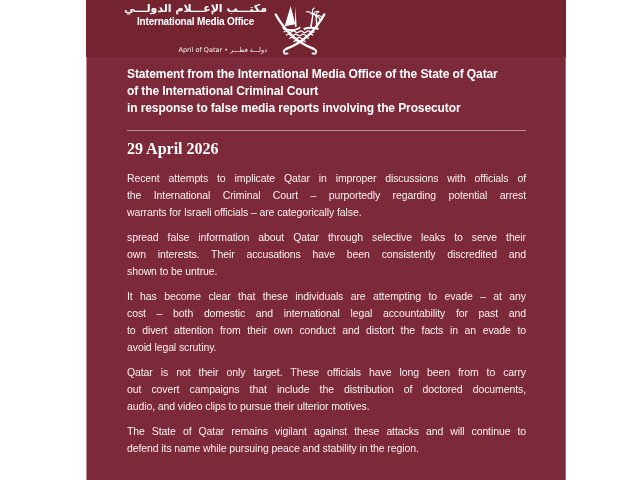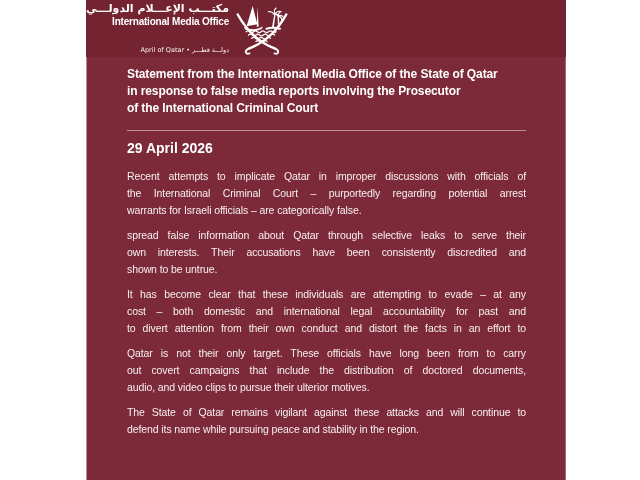"مكتـــب الإعـــلام الدولـــي" .doc-header { padding-left: none -> 38px }
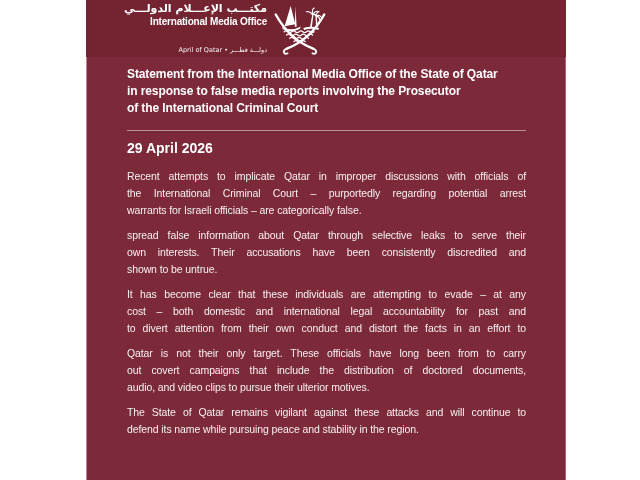"International Media Office" .logo-en { text-align: none -> center }
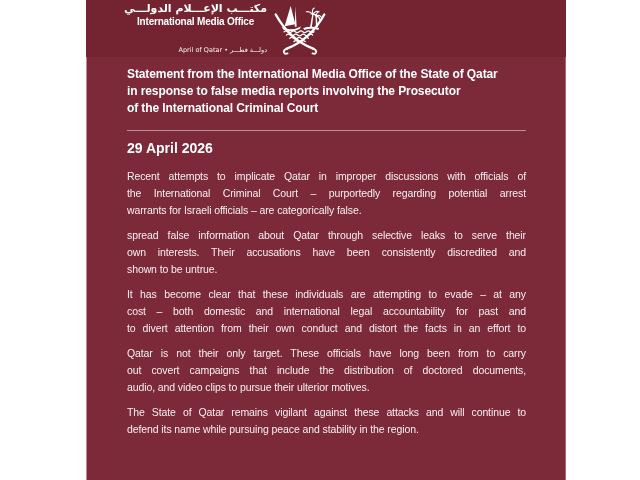"in response to false media" div.title-line { order: before "of the International Criminal Court" -> after "of the International Criminal Court" }
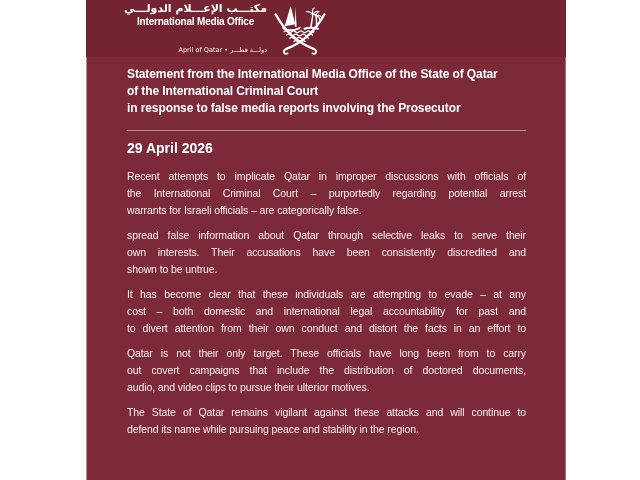"29 April 2026" .date { font-family: none -> Liberation Serif, serif; font-size: 14px -> 16px }
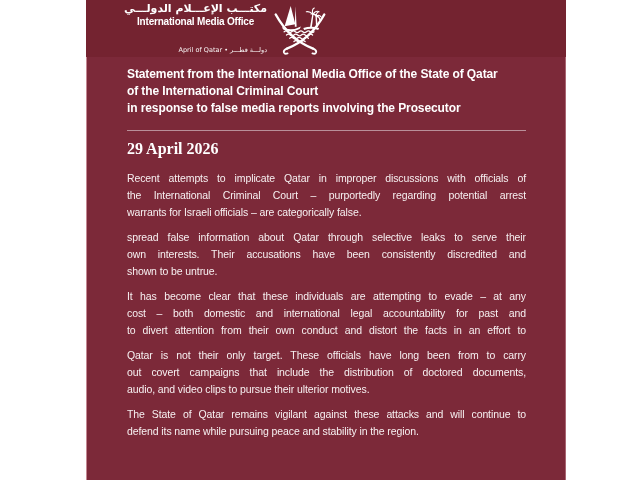"to divert attention from their" div.line { text: effort -> evade }
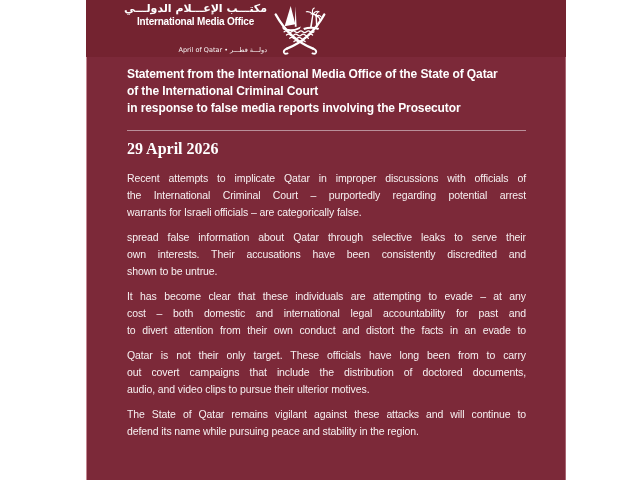"avoid legal scrutiny." div.line { html: none -> <div>avoid legal scrutiny.</div> }
